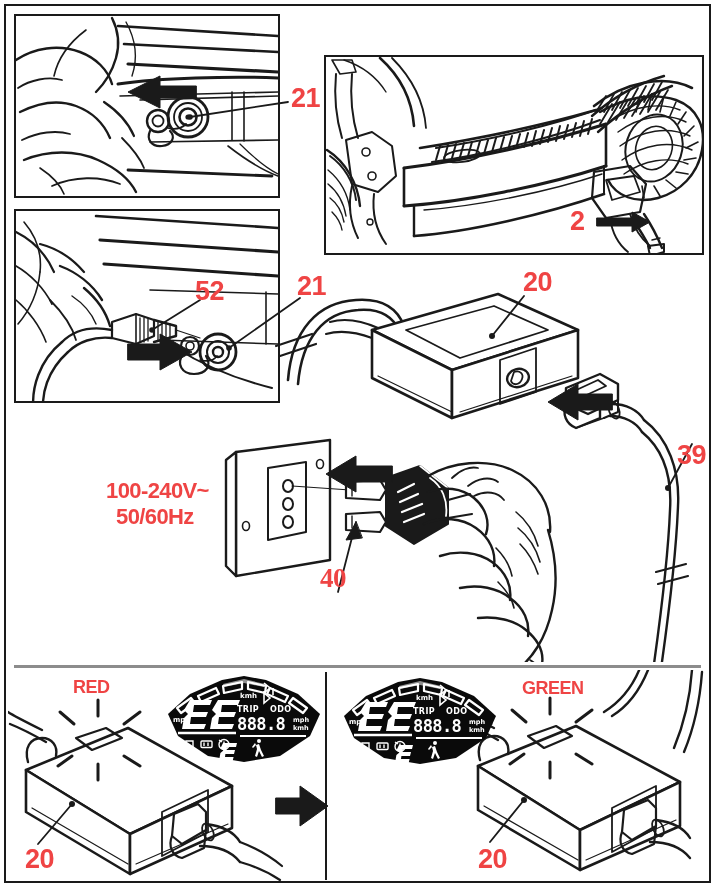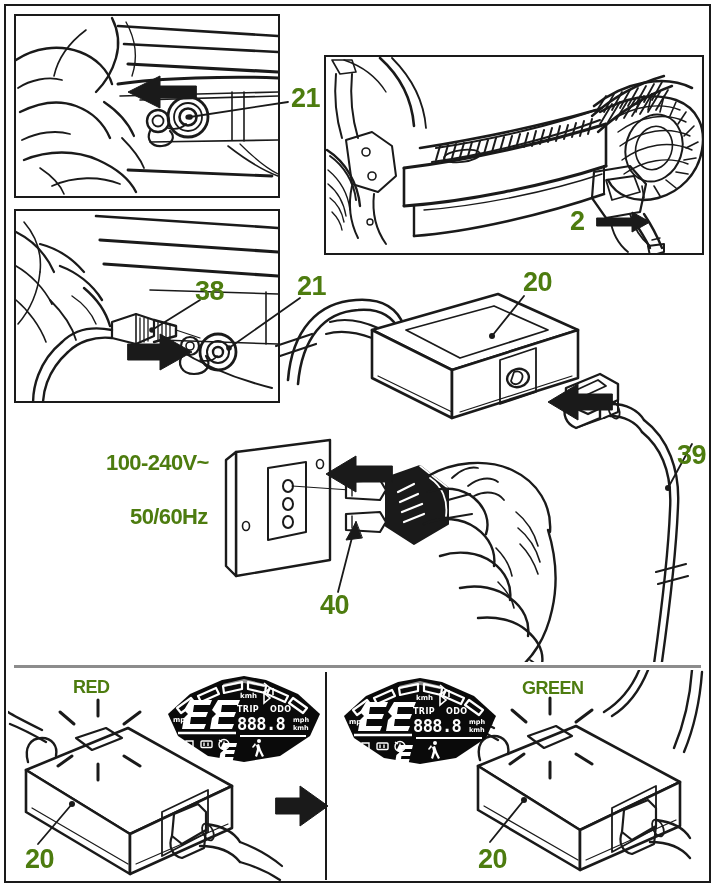"21" .label { color: #4d7c0f -> #ef4444 }
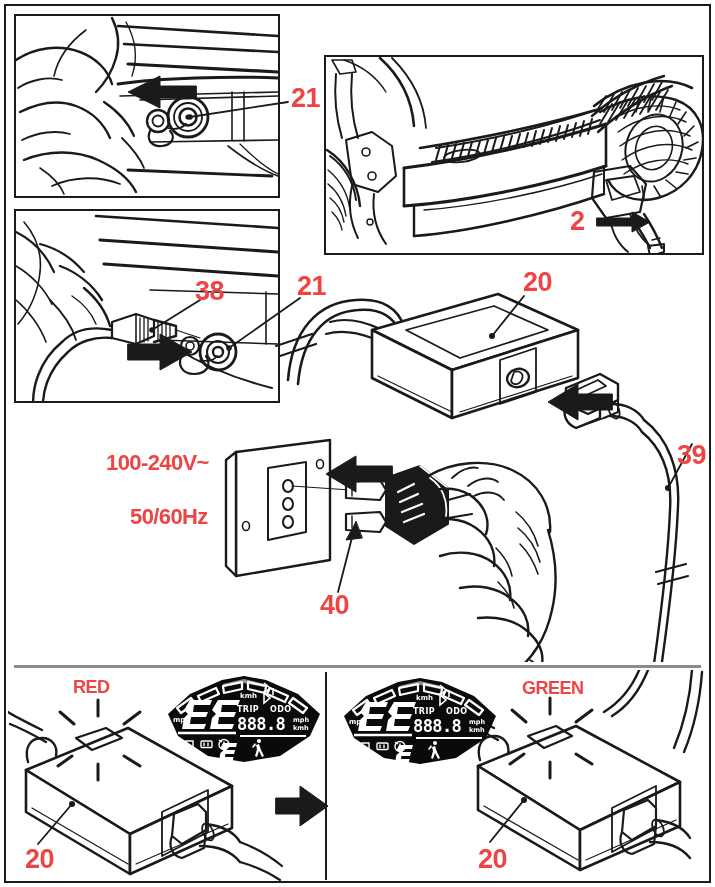"38" div.label { text: 38 -> 52 }
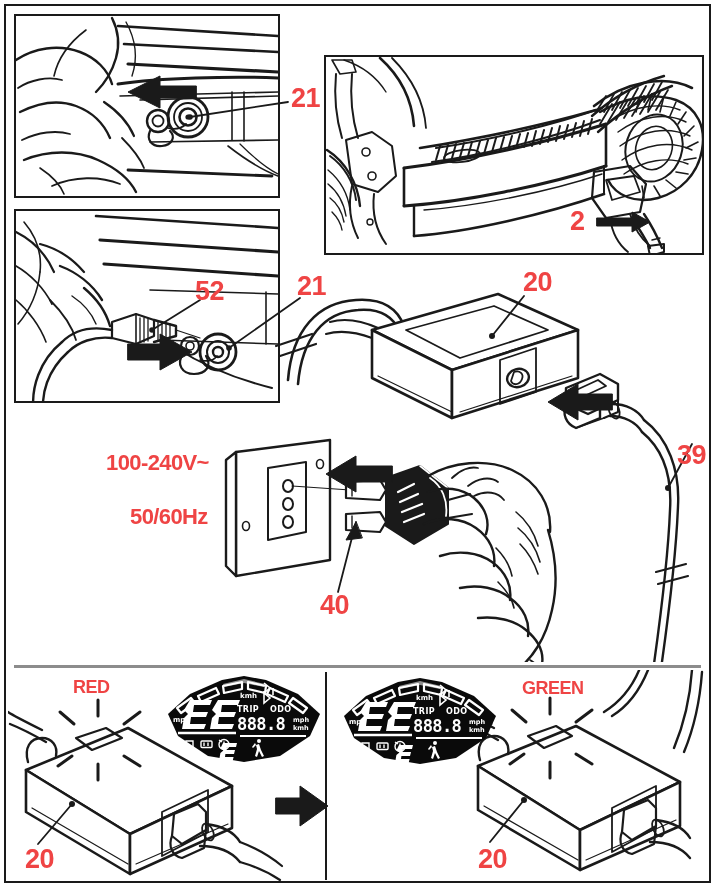"100-240V~" div.label { top: 451px -> 479px }
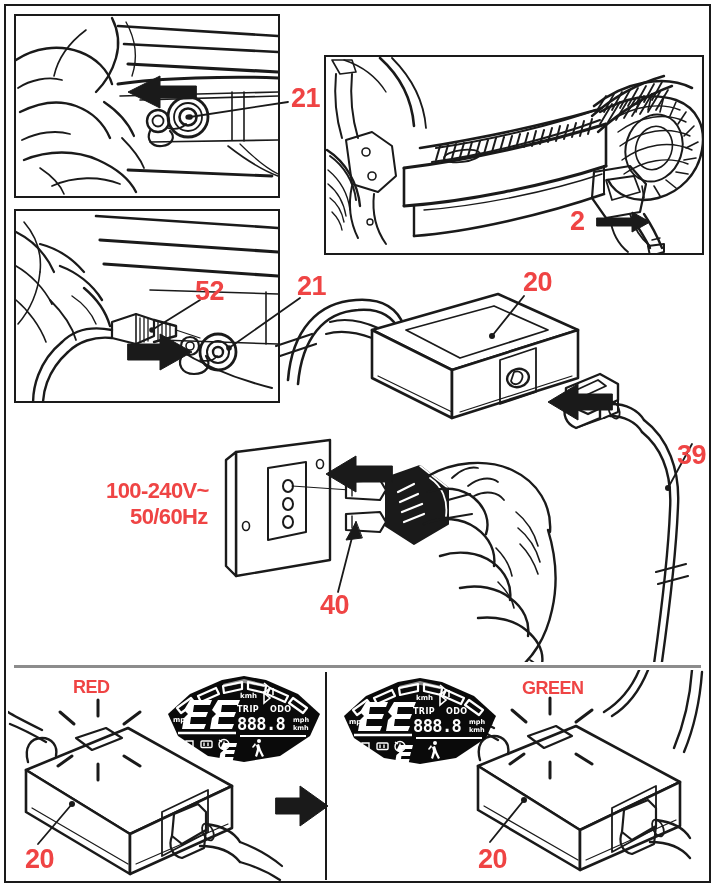"50/60Hz" div.label { left: 130px -> 116px }
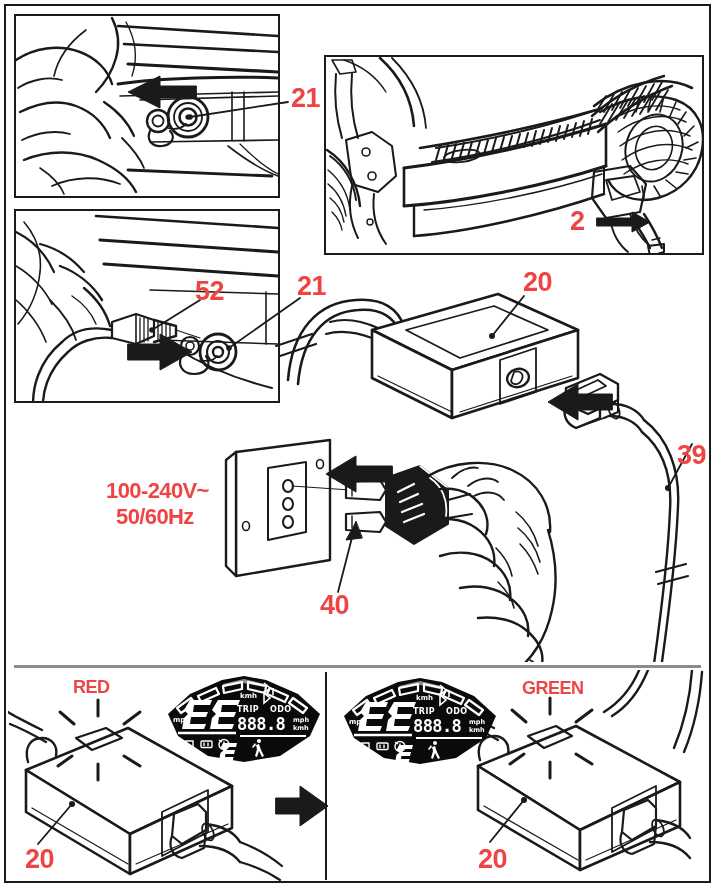"40" div.label { font-family: none -> Liberation Serif, serif; top: 591px -> 564px }
